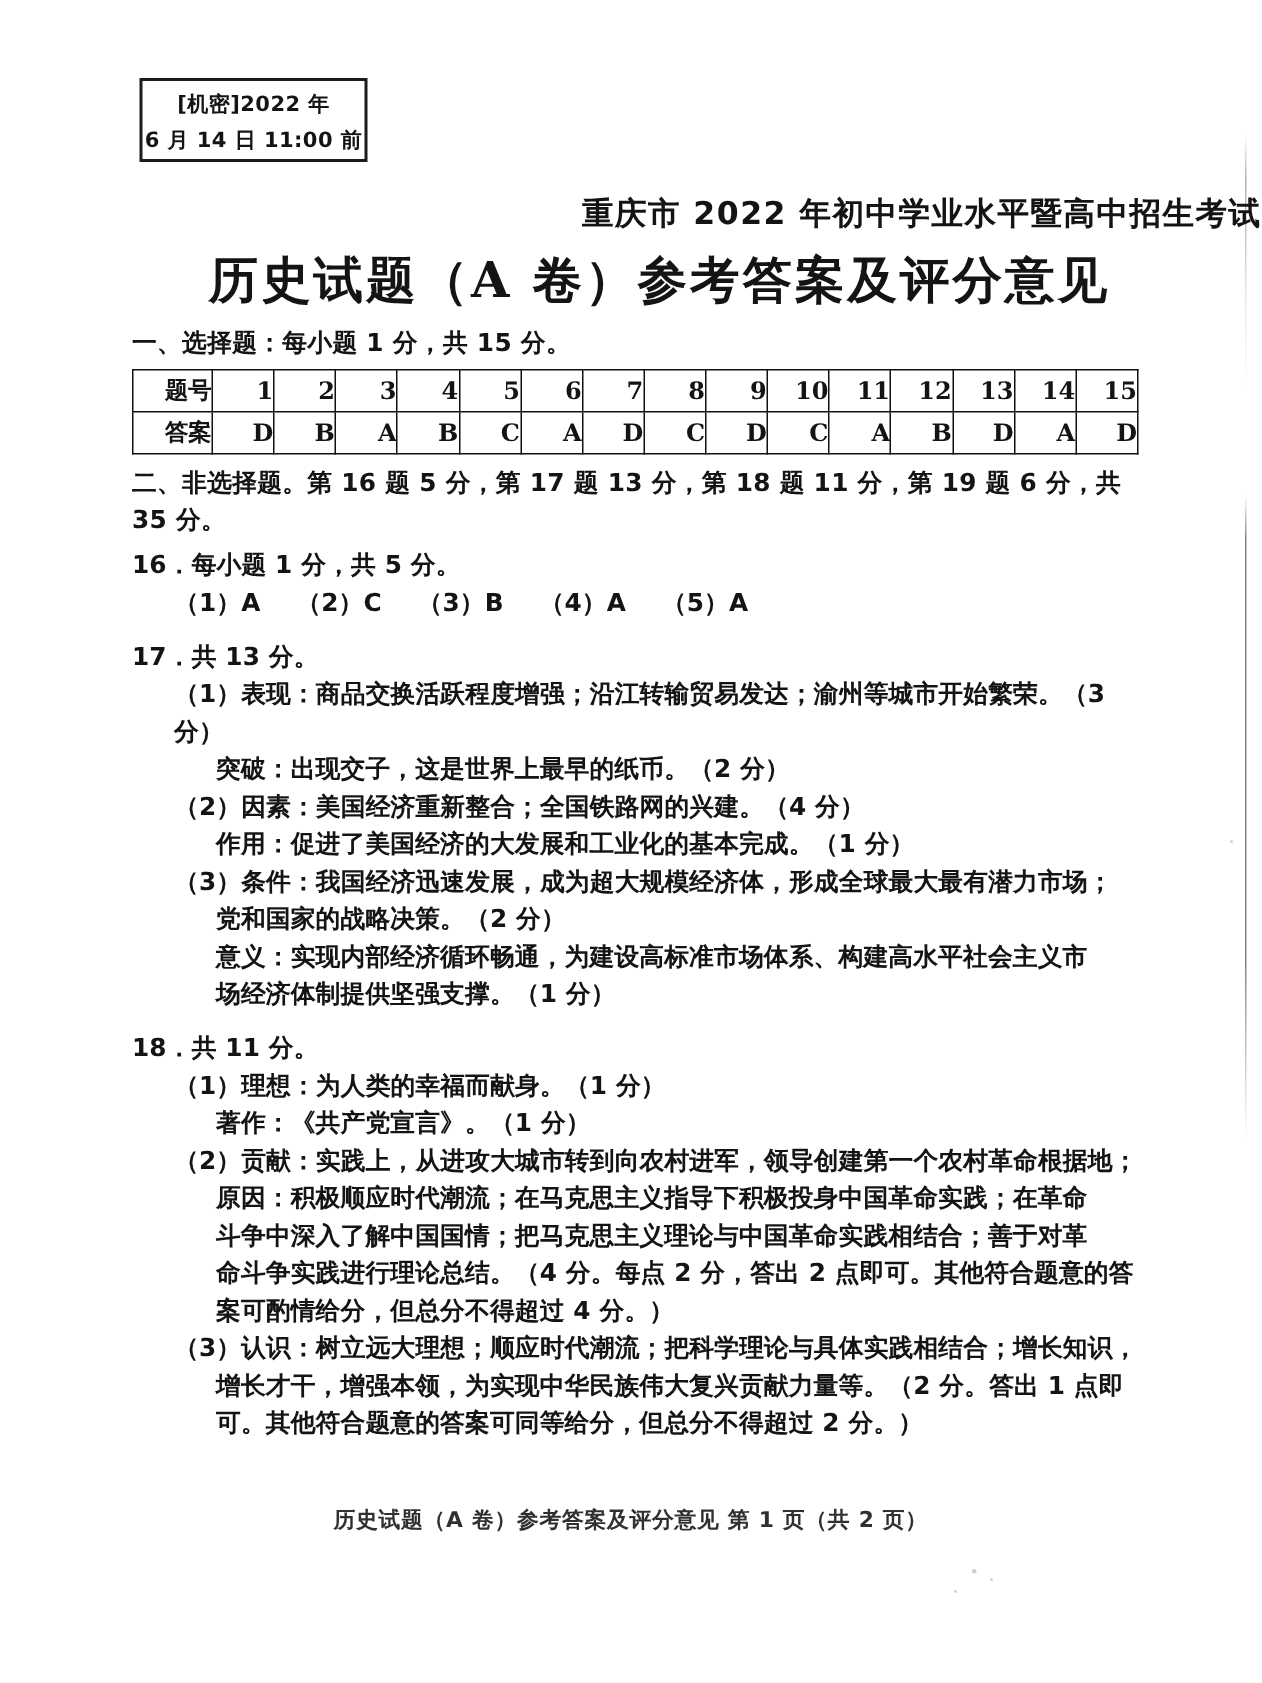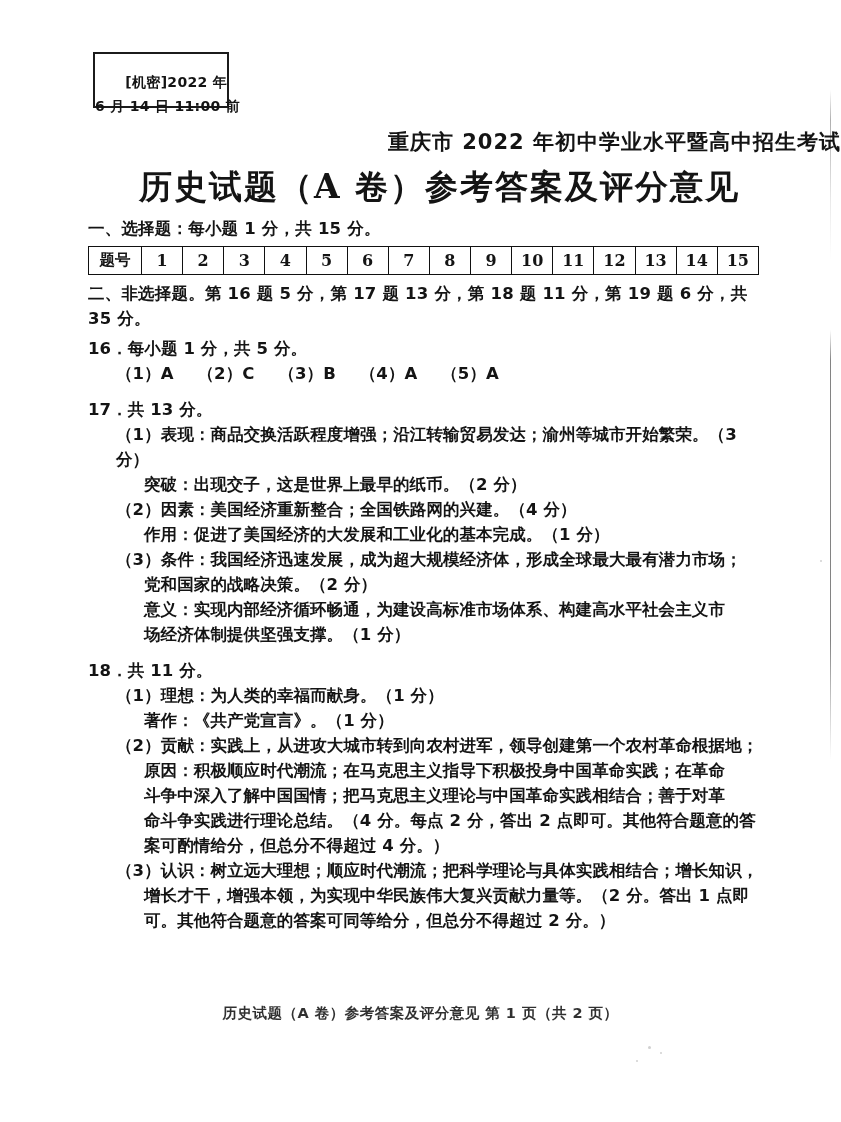"[机密]2022 年" .secret-box { padding-top: 16px -> 4px; text-align: right -> center; width: 136px -> 152px }
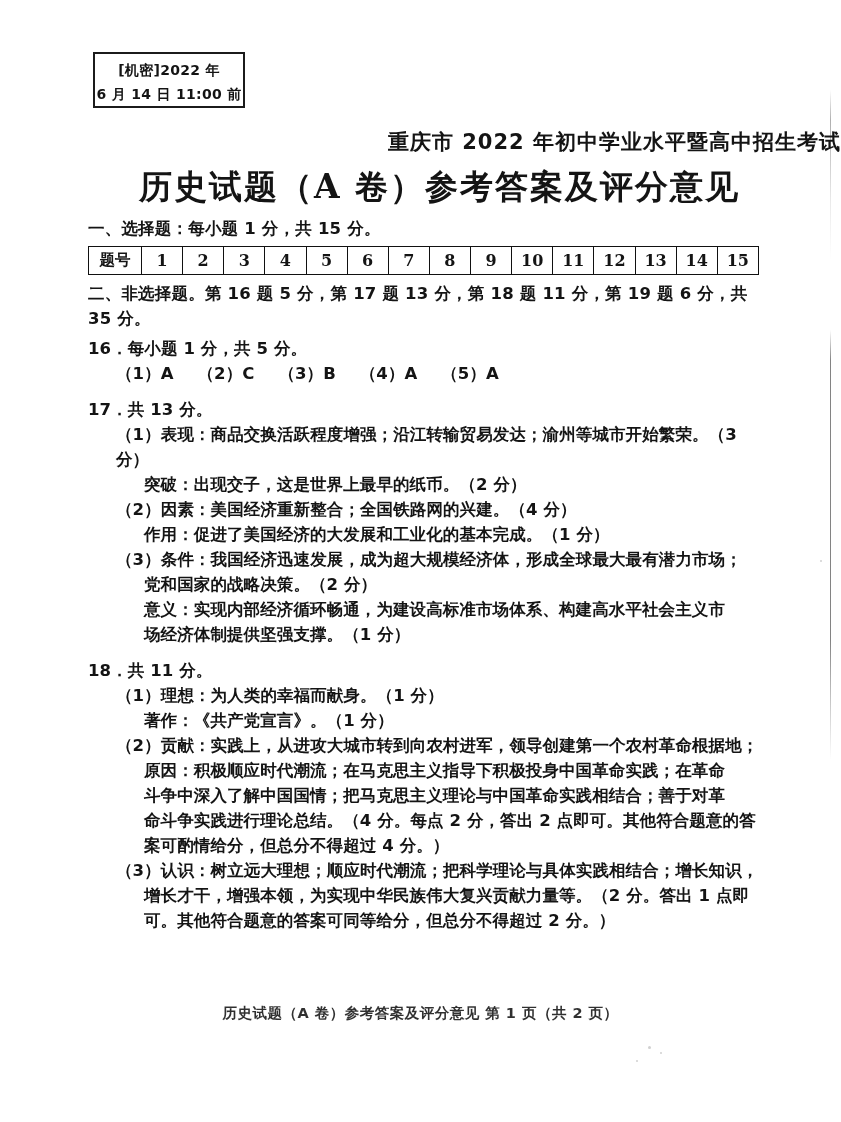"题号" table.answers td { text-align: center -> right }
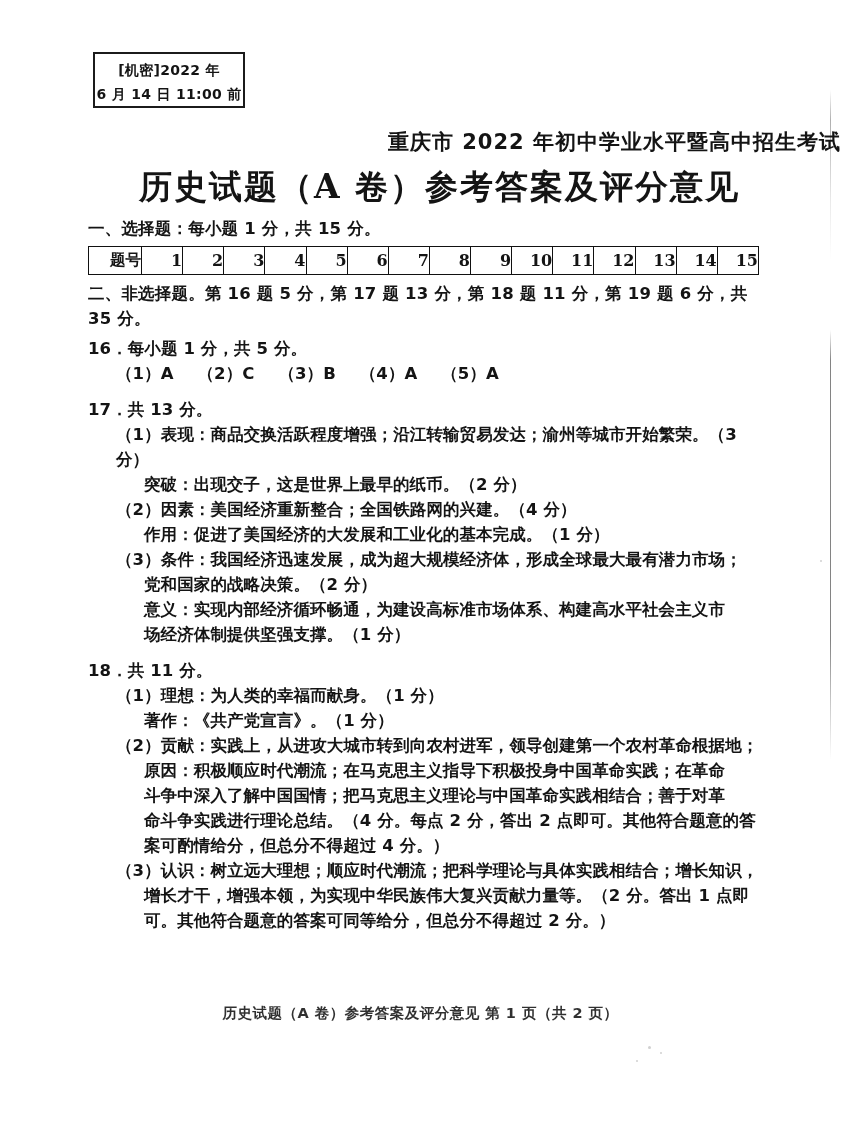"答案" tr { html: none -> <tr> <td>答案</td> <td>D</td> <td>B</td> <td>A</td> <td>B</td> <td>C</td> <td>A</td> <td>D</td> <td>C</td> <td>D</td> <td>C</td> <td>A</td> <td>B</td> <td>D</td> <td>A</td> <td>D</td> </tr> }
